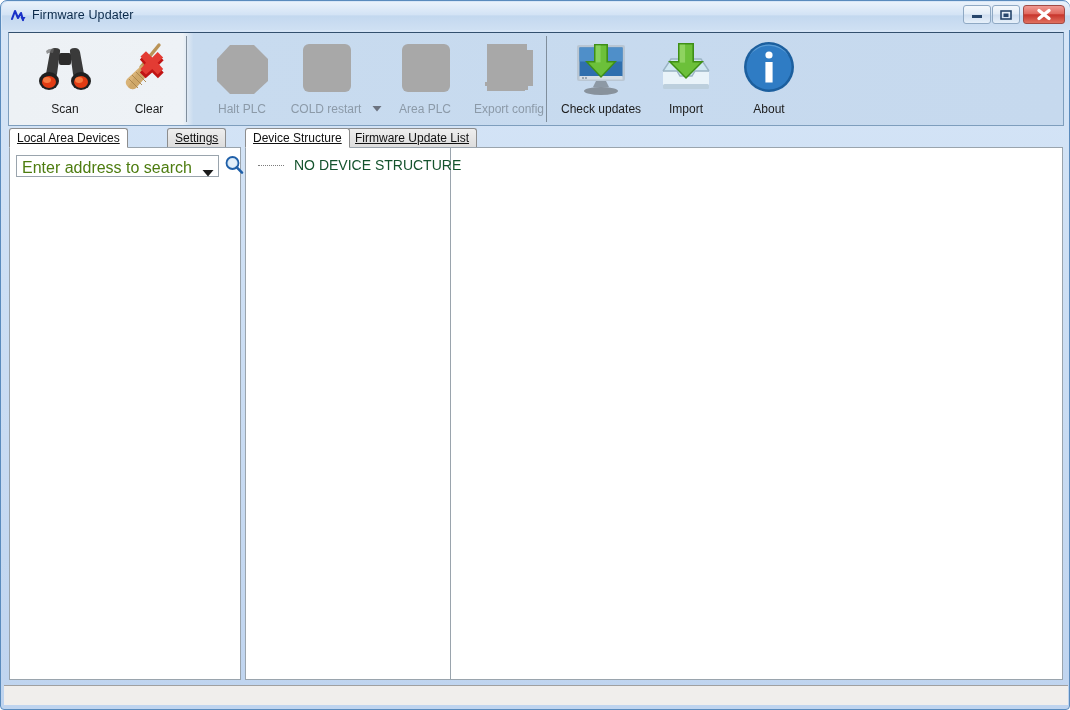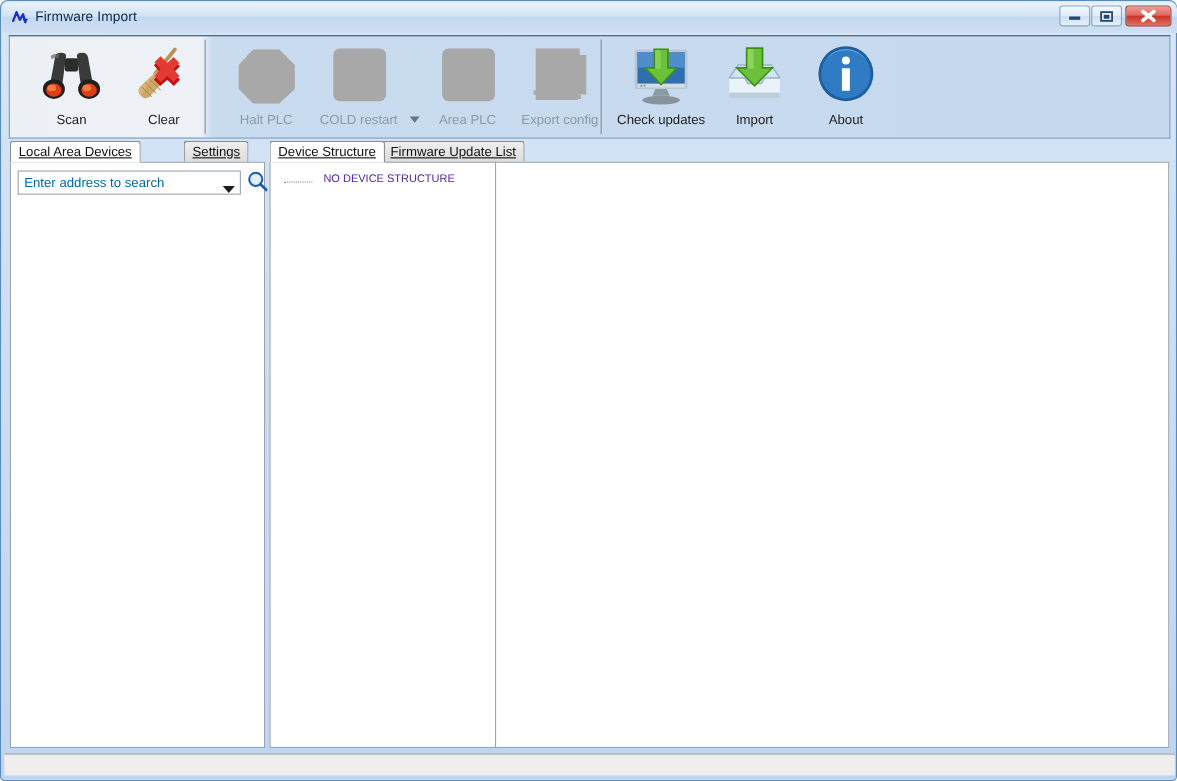"Firmware Import" div { text: Import -> Updater }
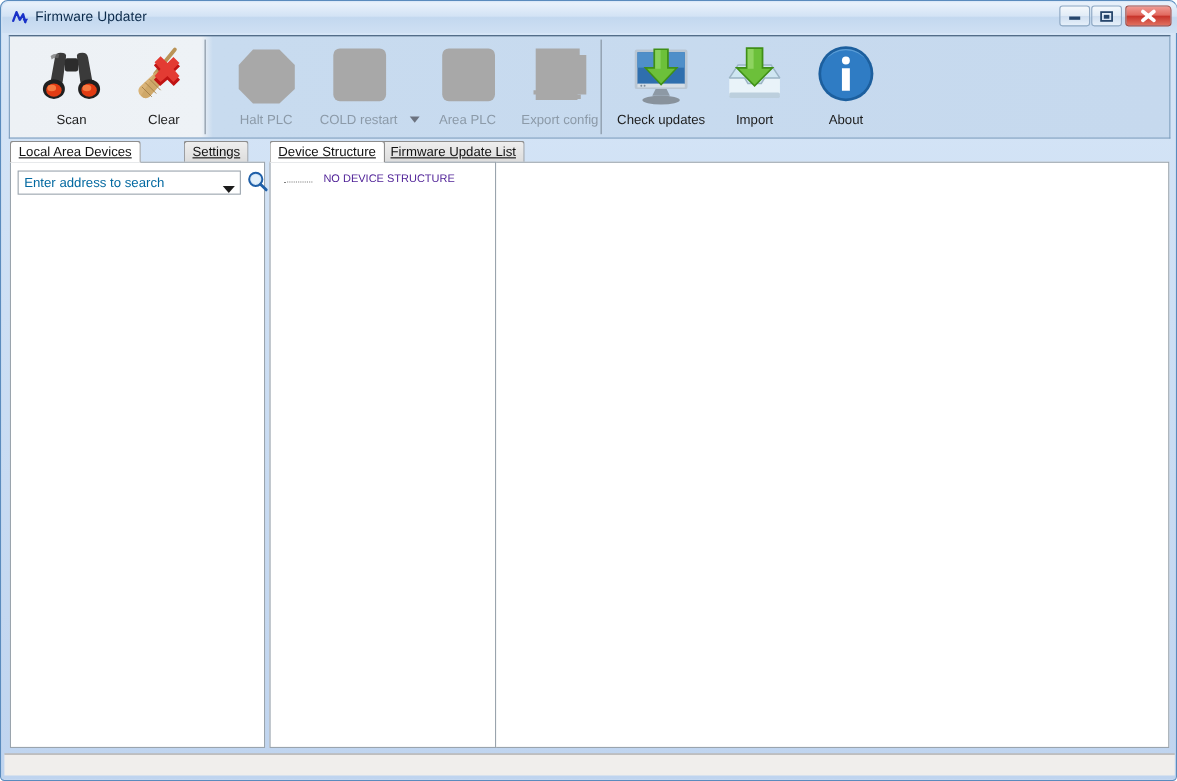"Enter address to search" #search-combo .txt { color: #0369a1 -> #4d7c0f; font-size: 12px -> 16px }
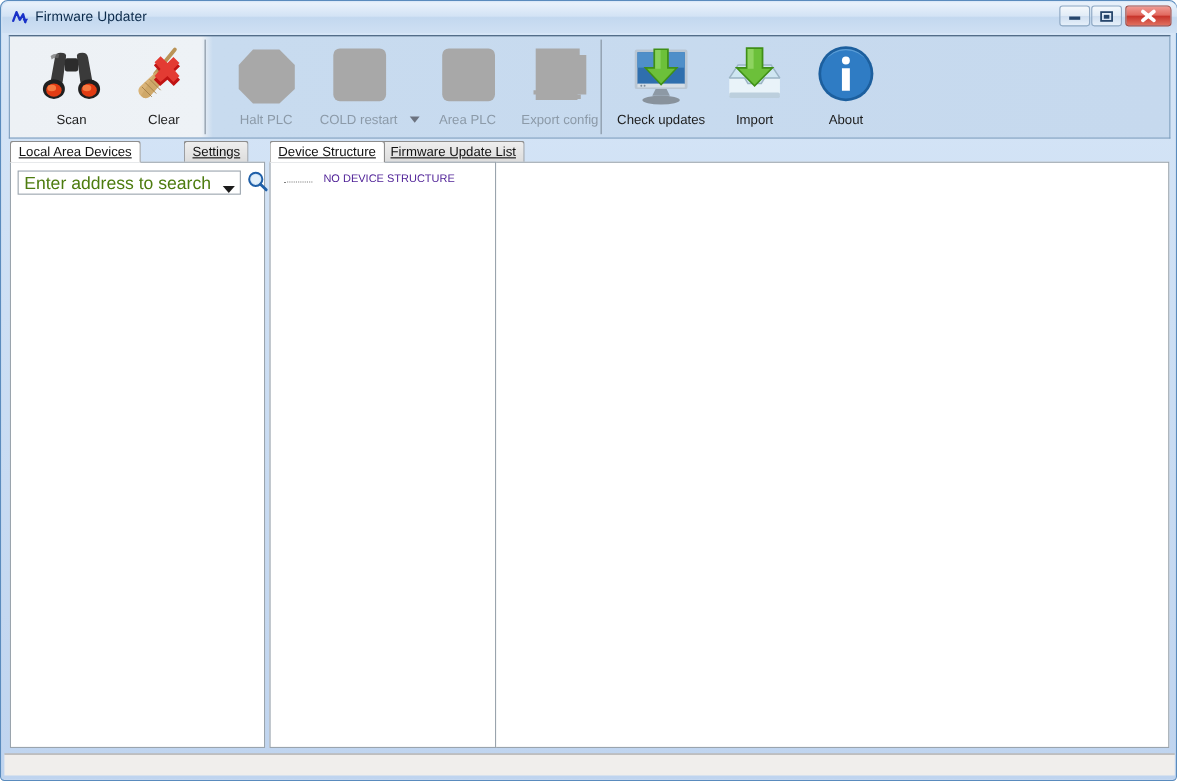"NO DEVICE STRUCTURE" #tree-label { color: #4c1d95 -> #14532d; font-size: 10px -> 14px }
